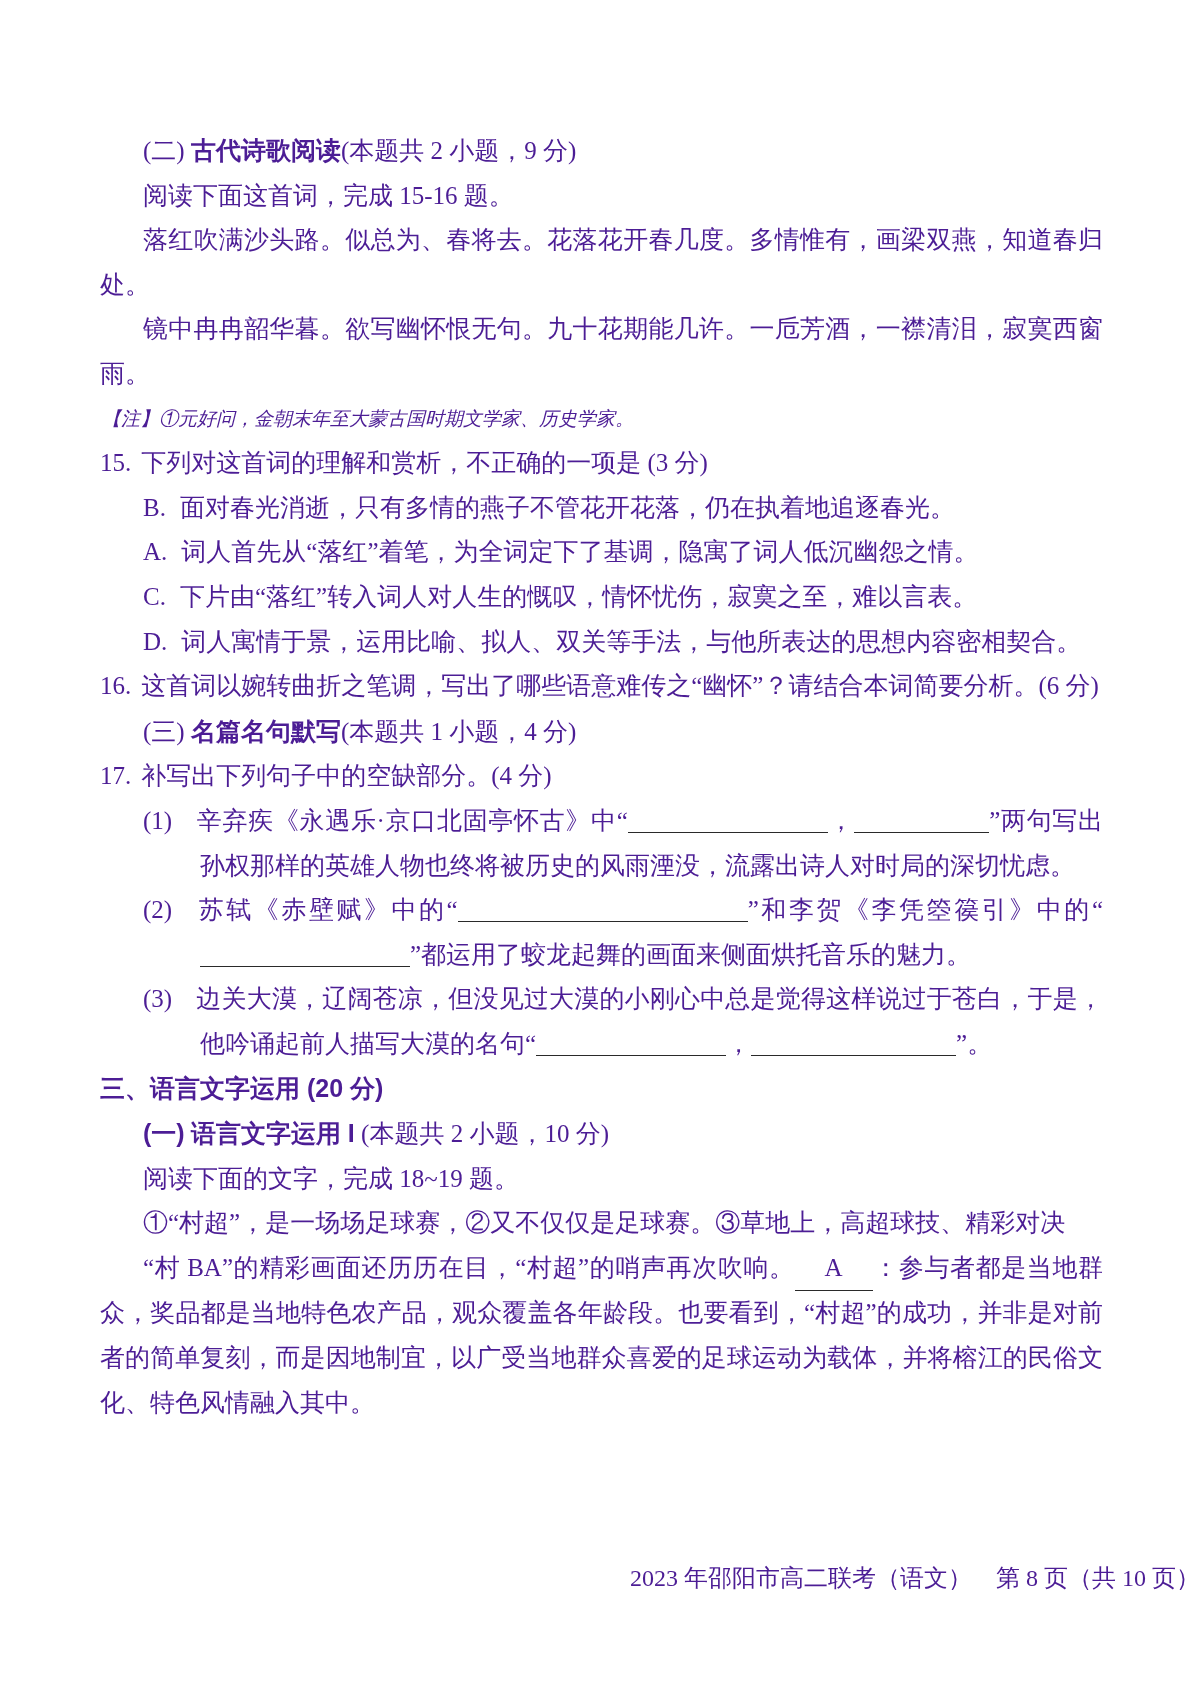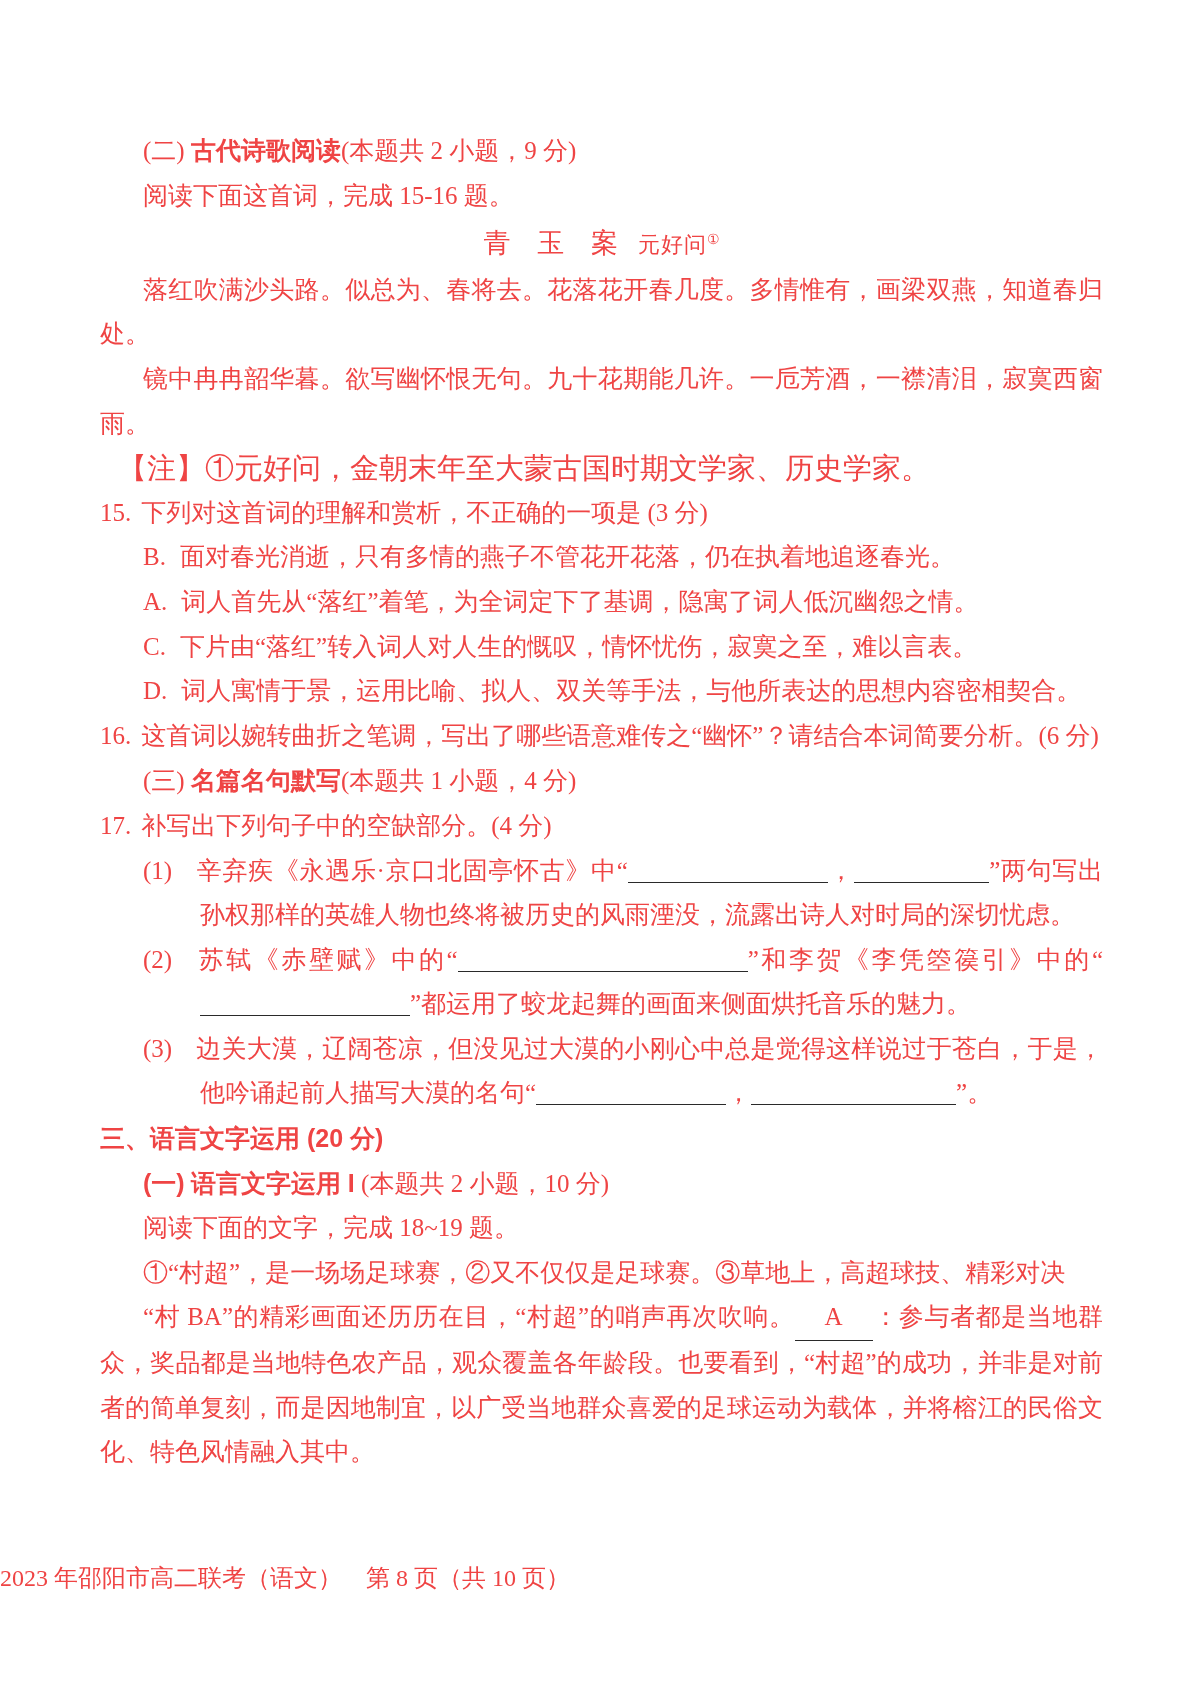"(二) 古代诗歌阅读(本题共 2 小题，9 分)" .page { color: #ef4444 -> #4c1d95 }
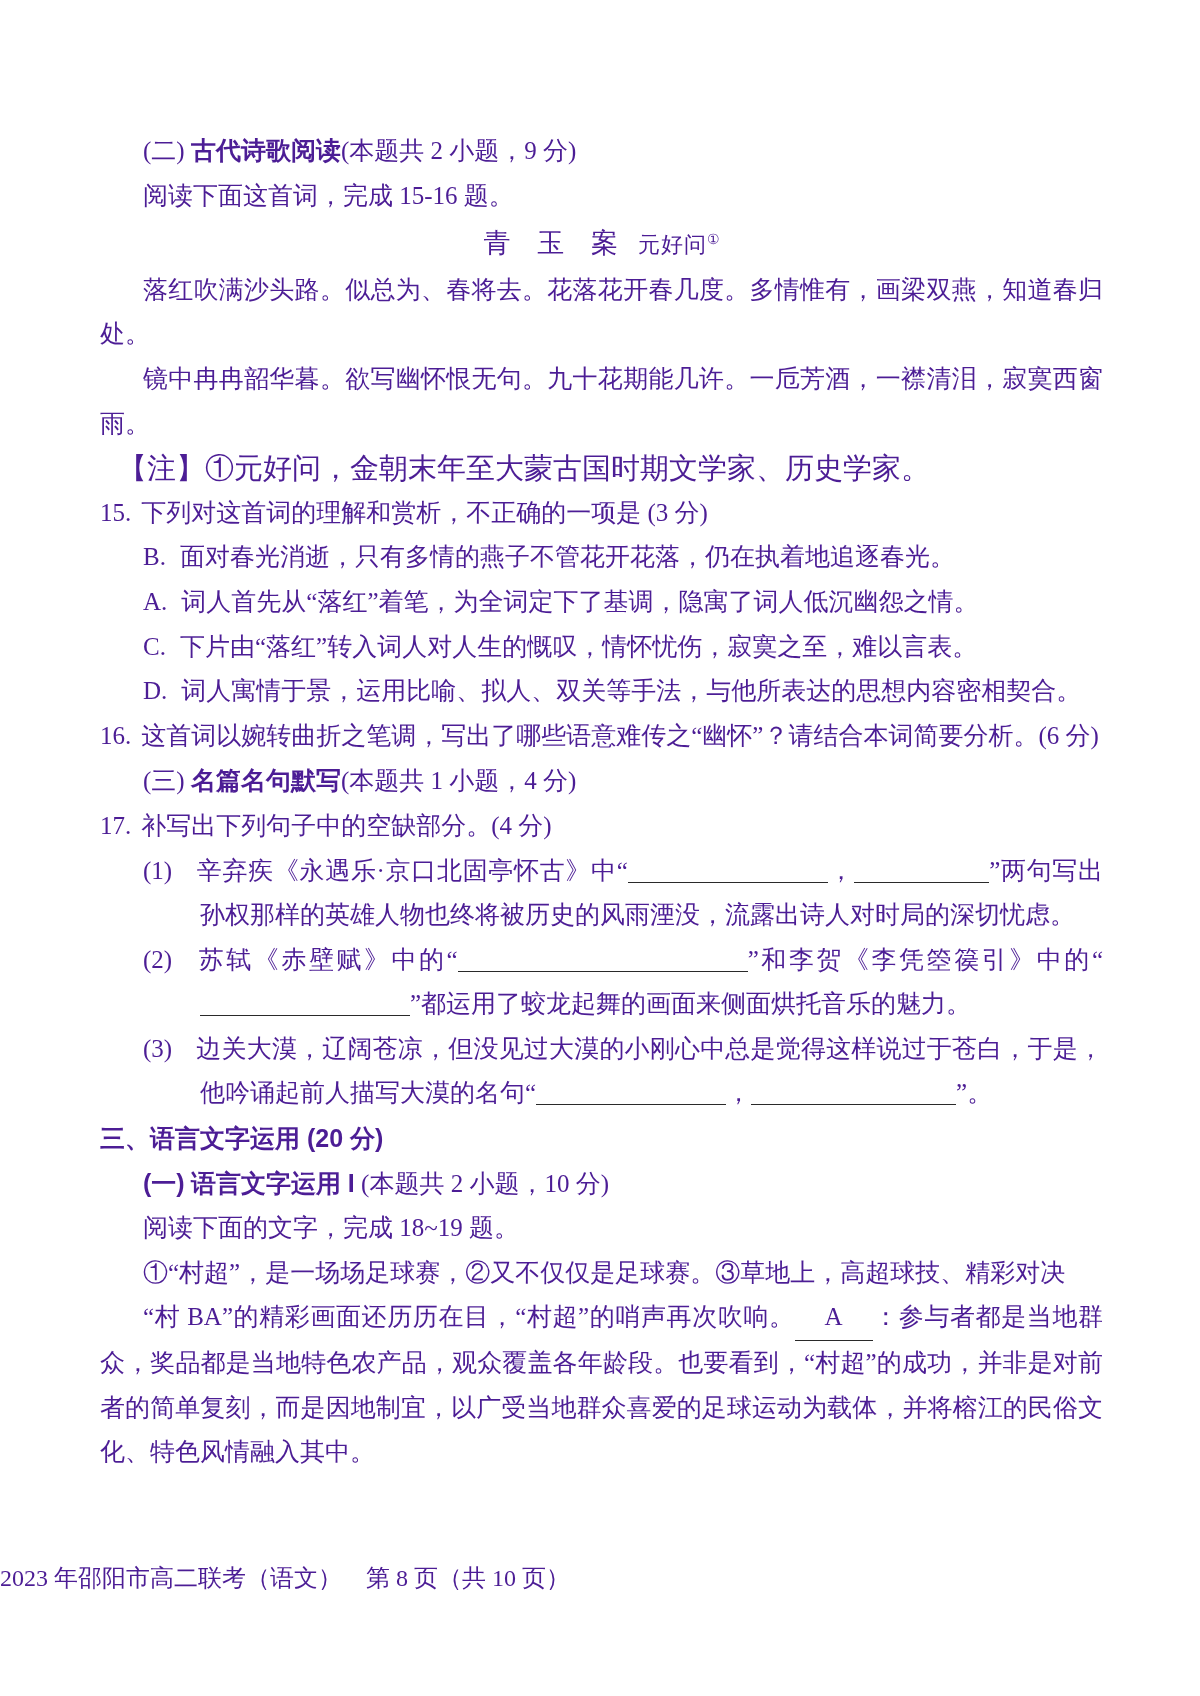"青 玉 案 元好问①" p.poem-title-line { html: <p><span>青 玉 案</span><span>元好问</span><sup>①</sup></p> -> none }
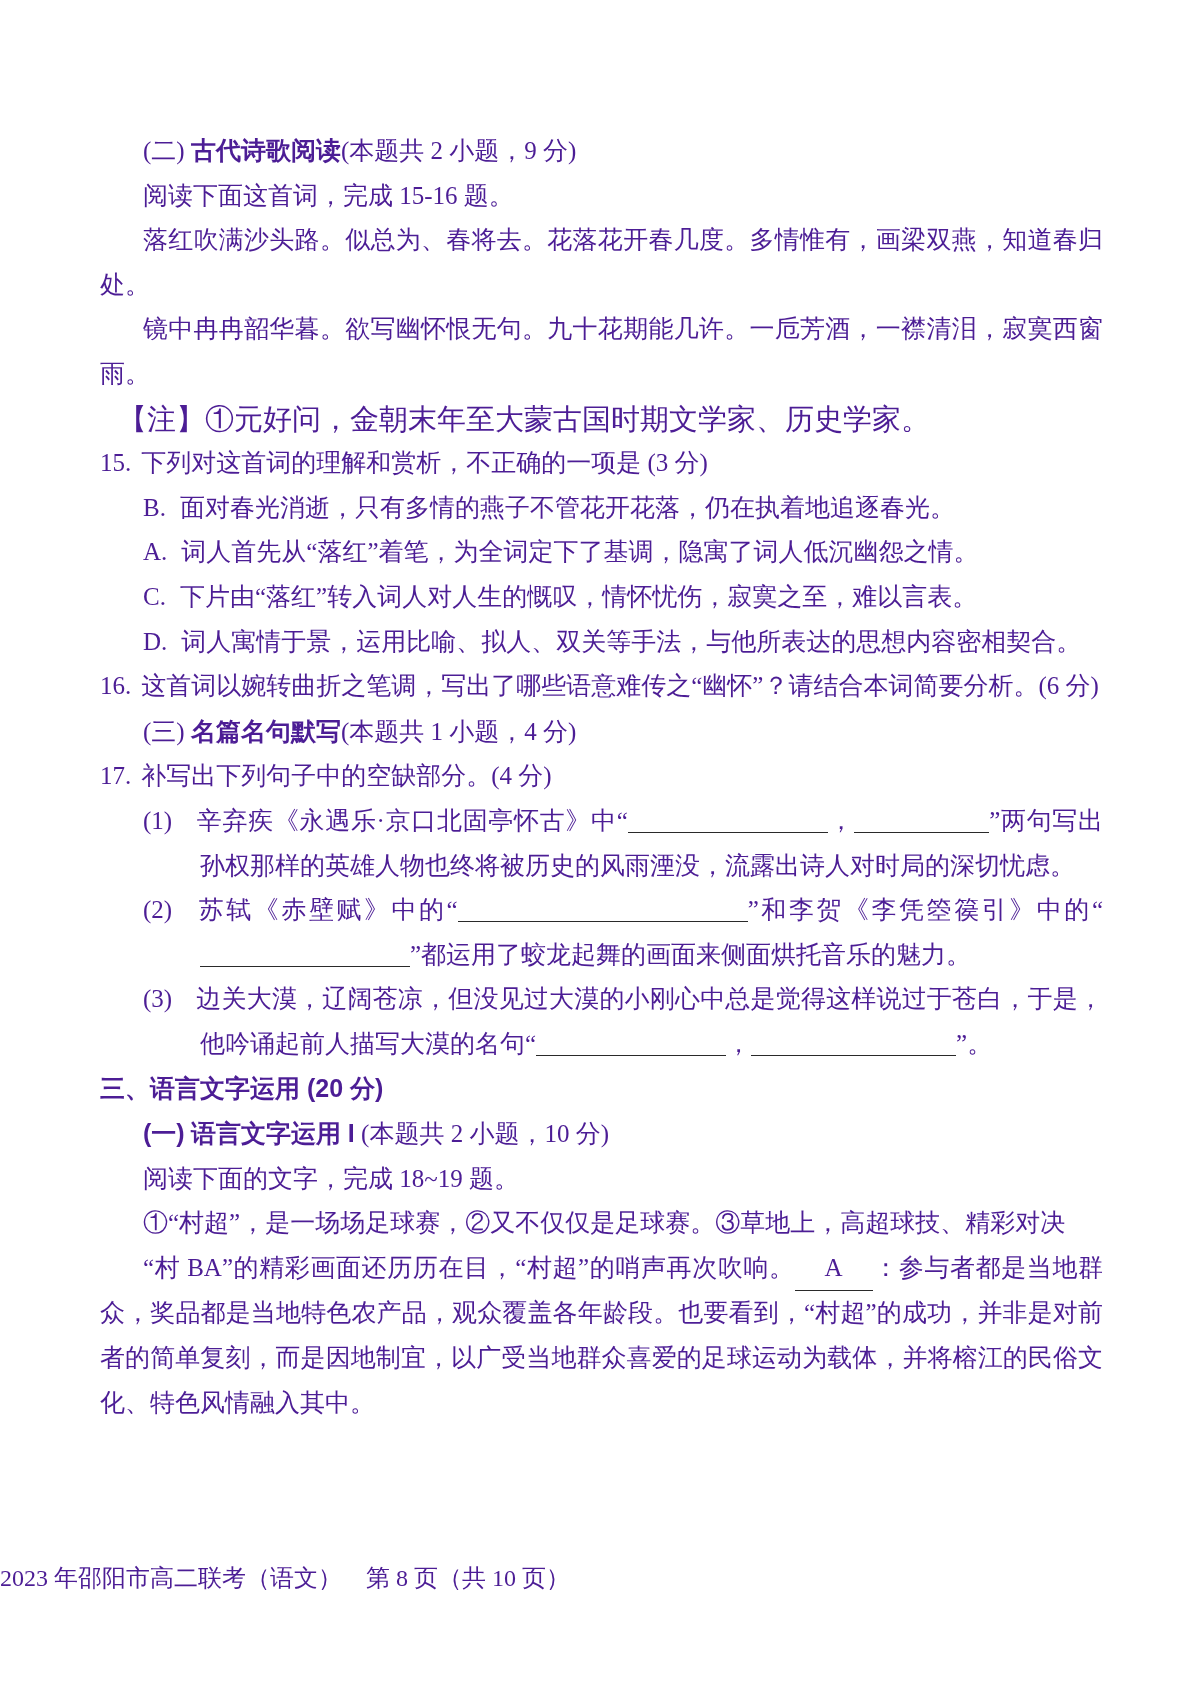"【注】①元好问，金朝末年至大蒙古国时期文学家、历史学家。" .note-line { font-size: 29px -> 19px; font-style: none -> italic; margin-left: 18px -> 2px }
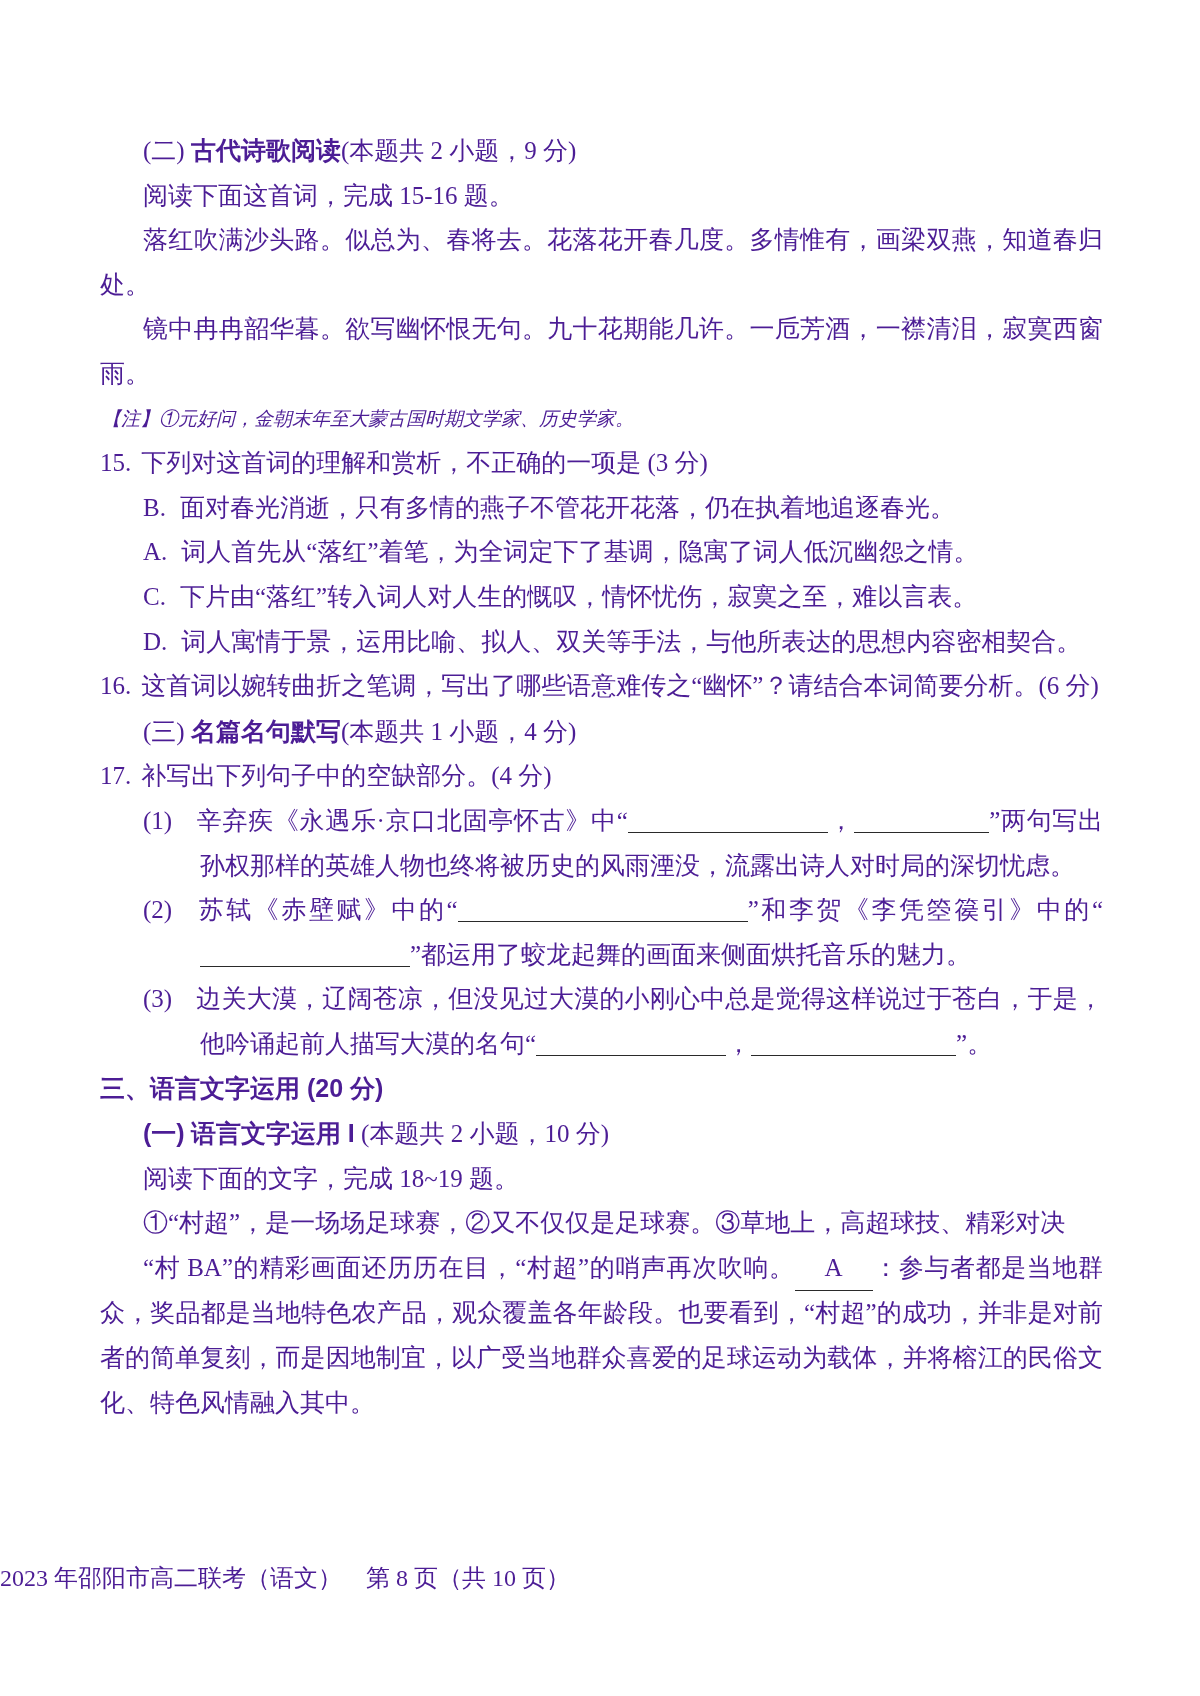"2023 年邵阳市高二联考（语文） 第 8 页（共" .footer { text-align: left -> right }
